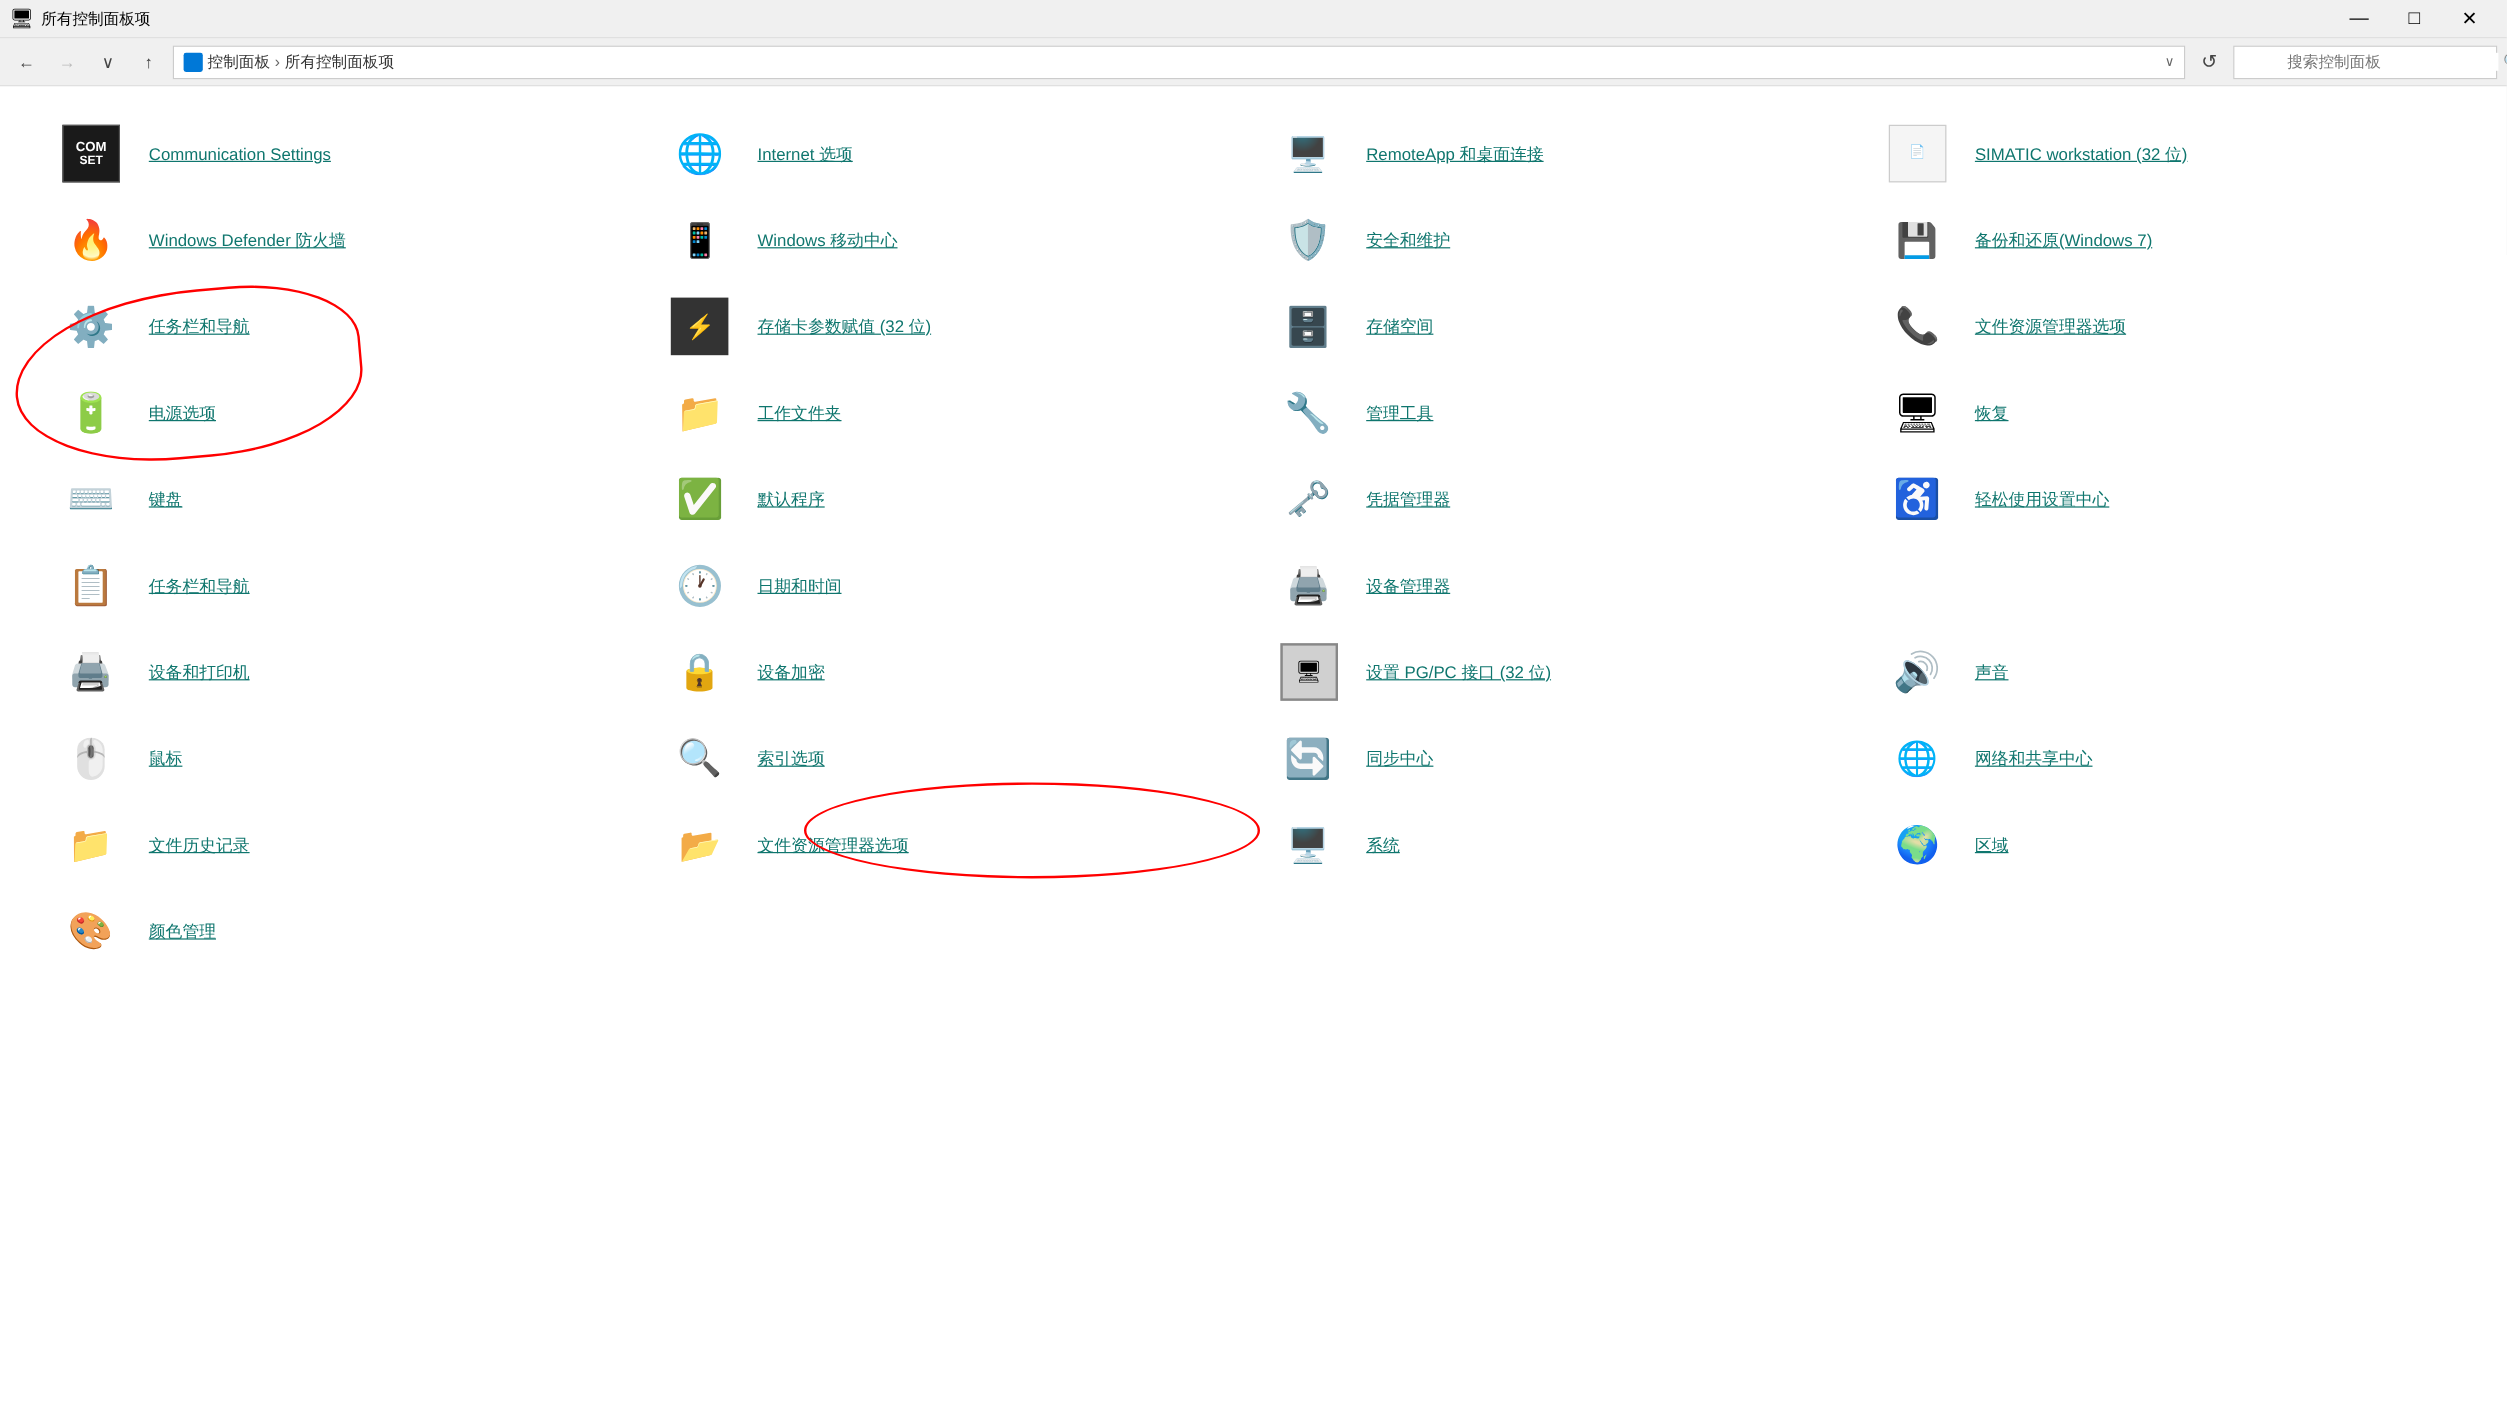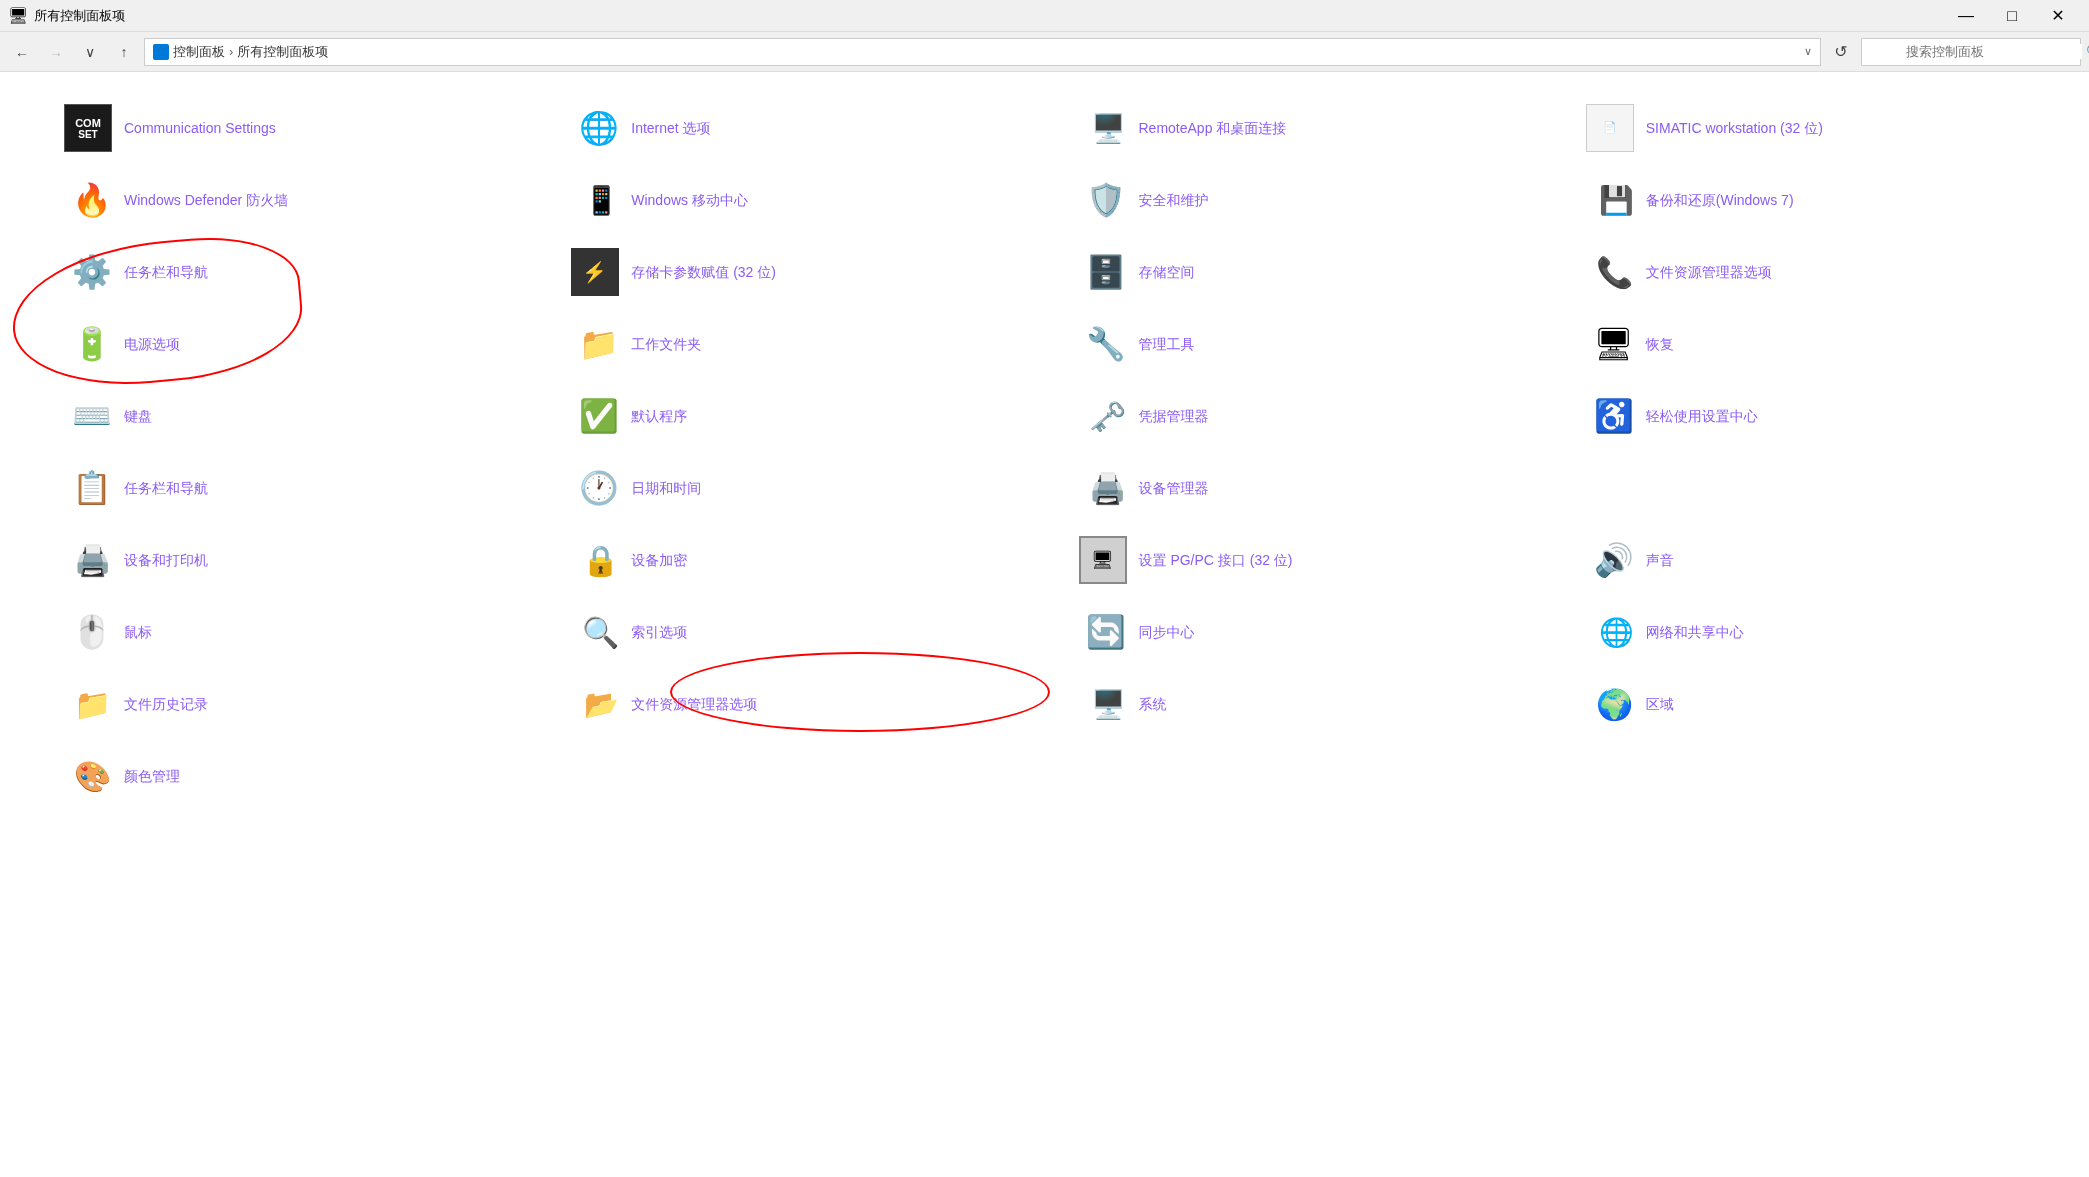"COM" .item-icon { justify-content: flex-end -> center }
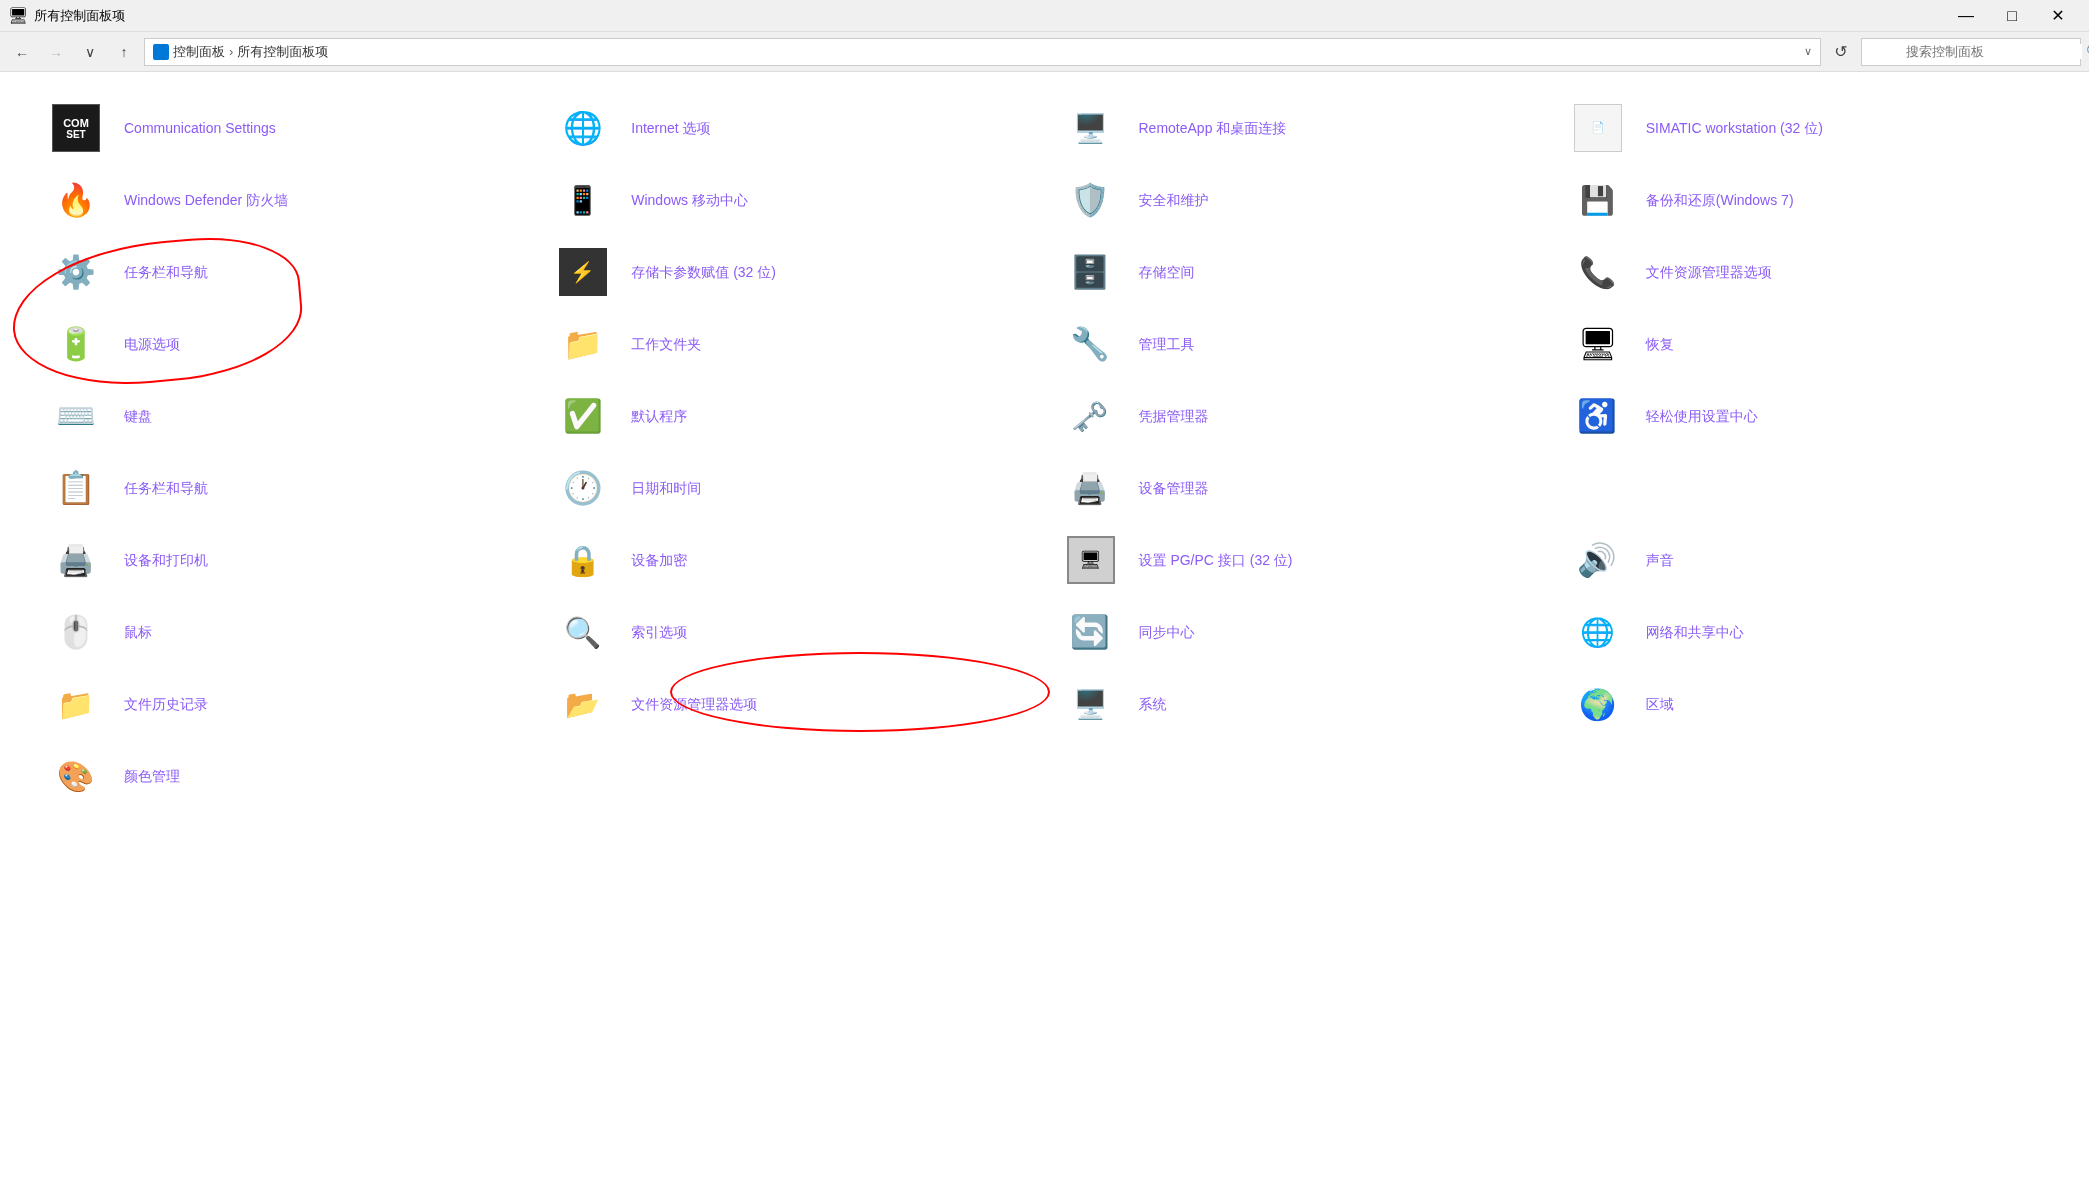"Communication Settings" .item-label { color: #8b5cf6 -> #0f766e; text-decoration: none -> underline }
